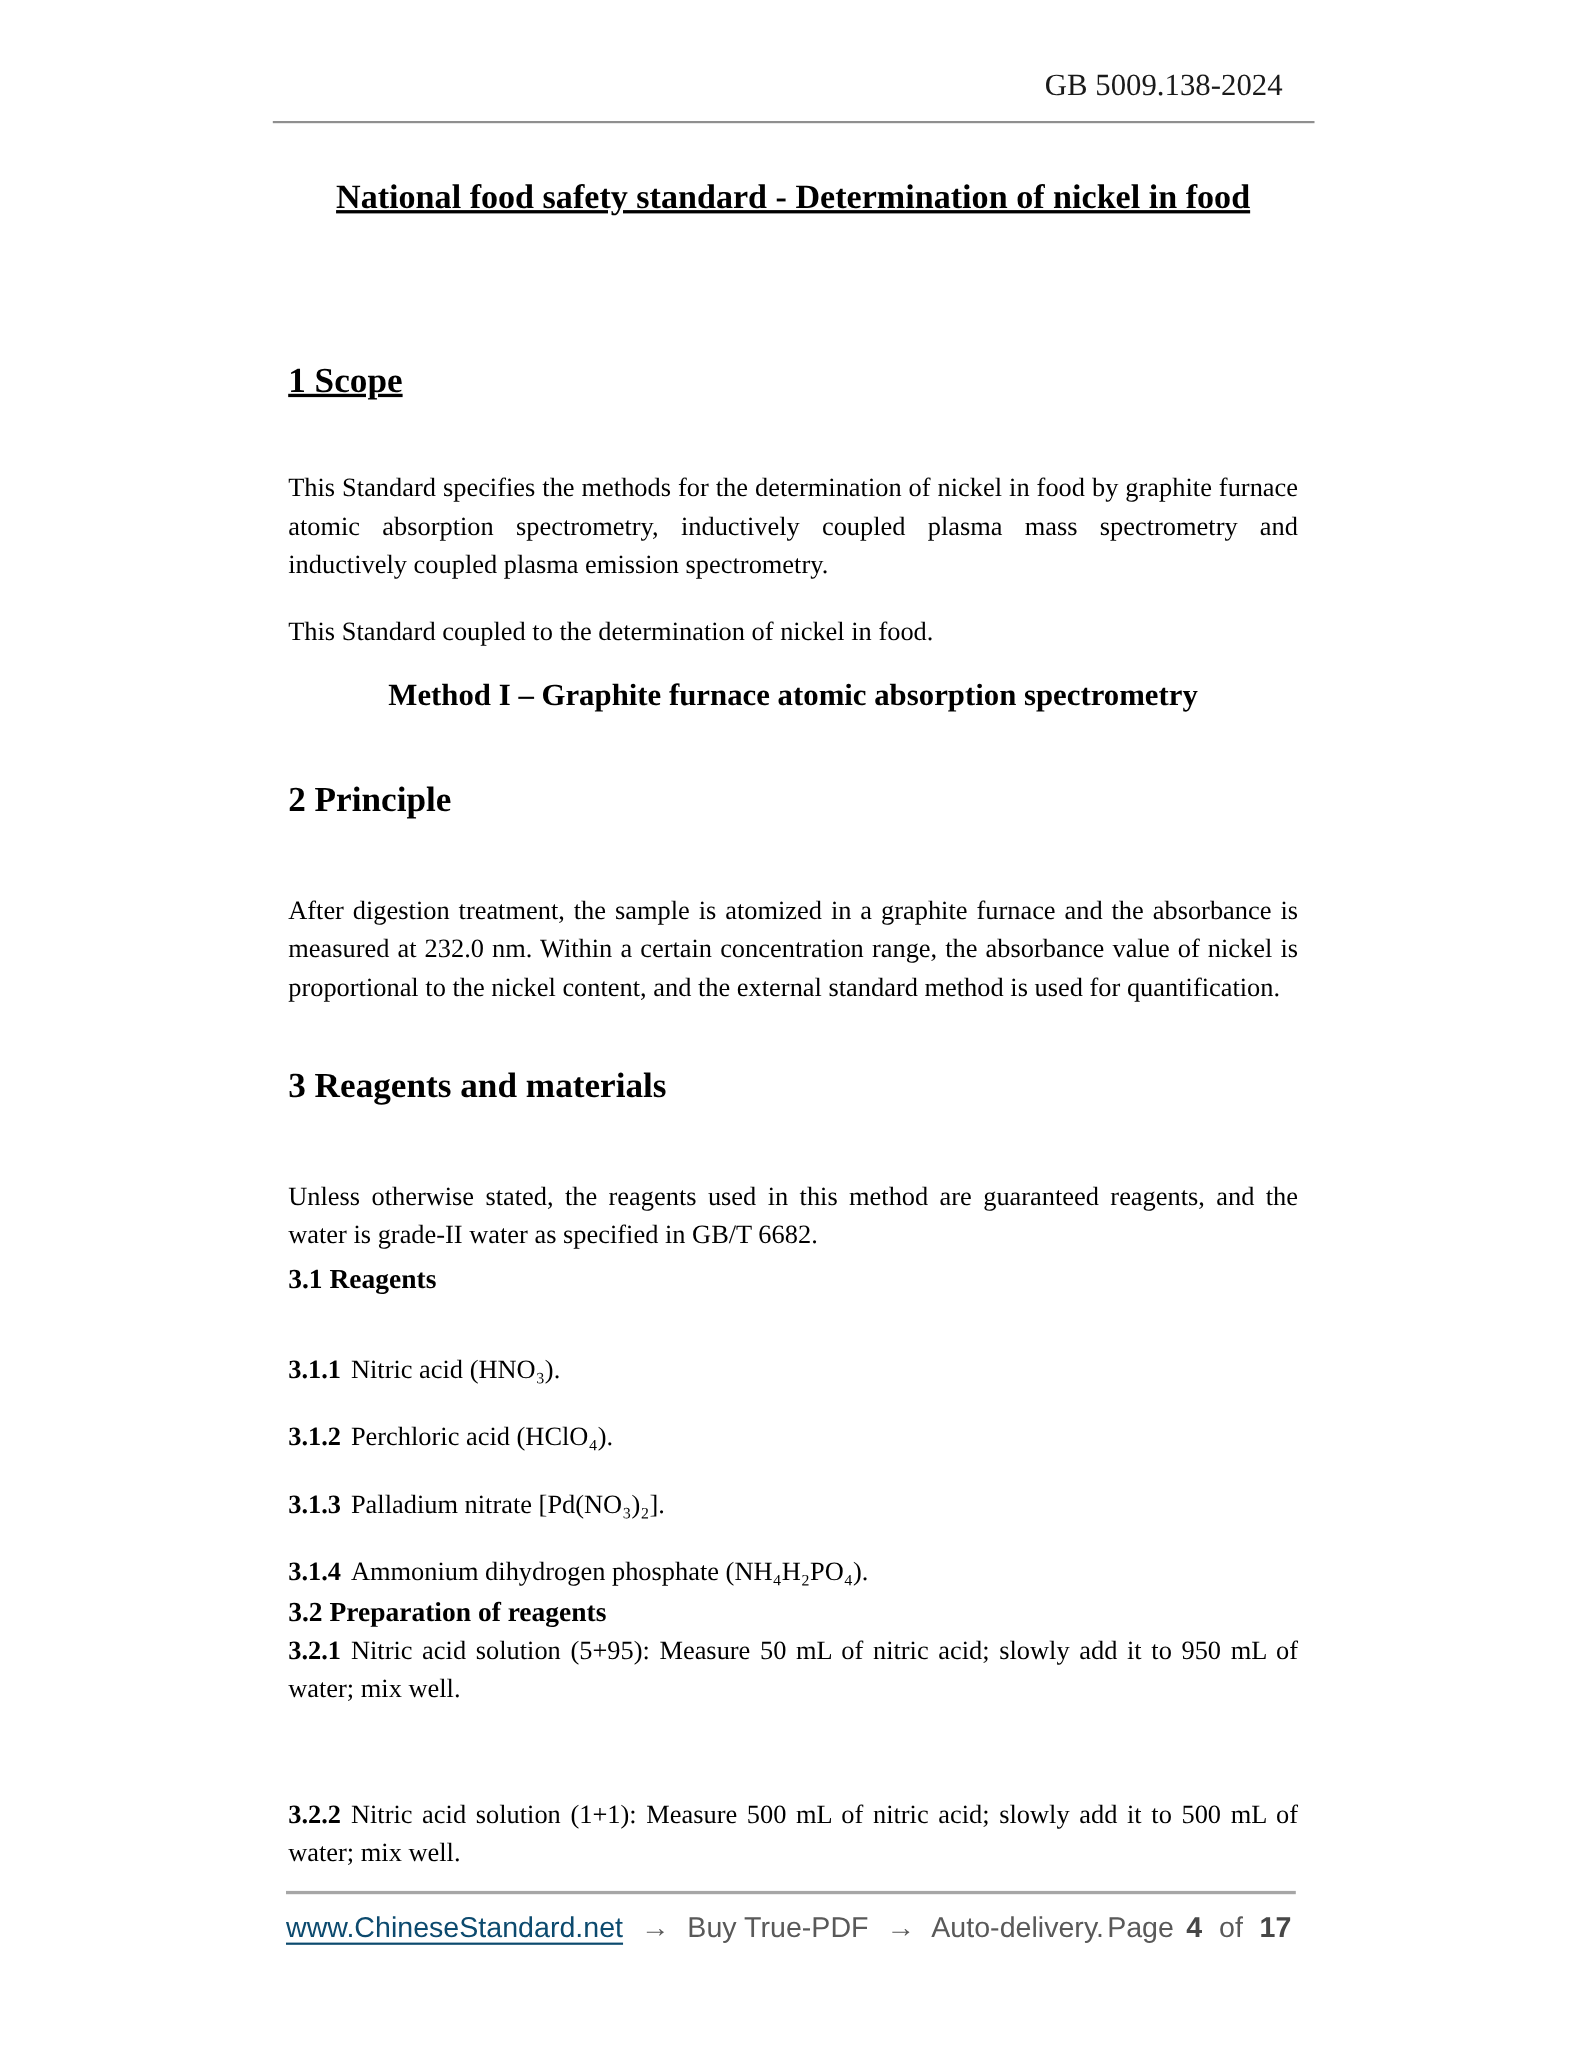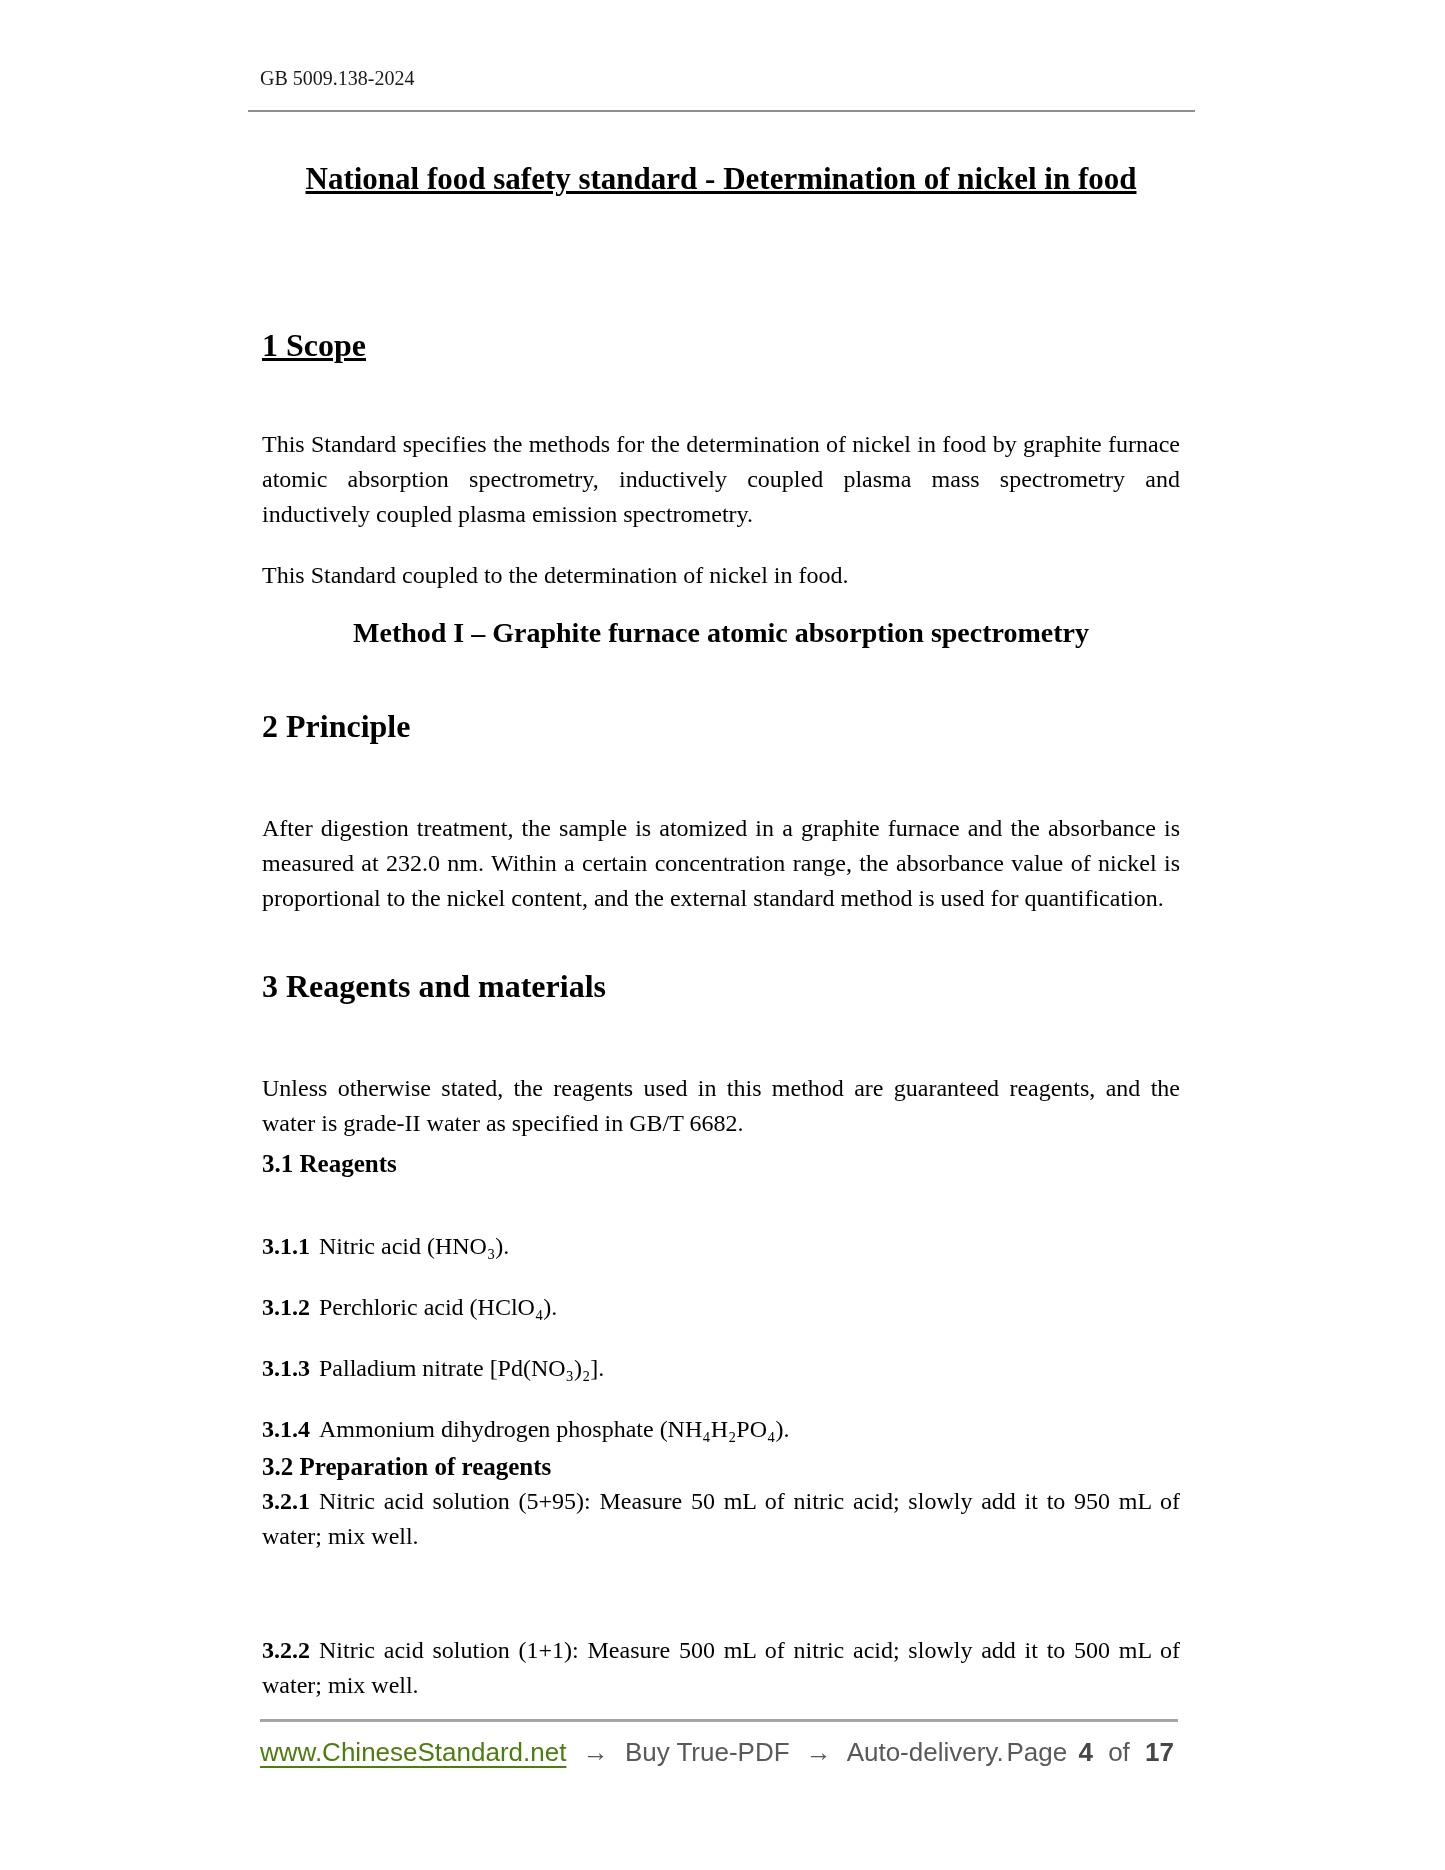"GB 5009.138-2024" .doc-number { font-size: 20px -> 28px; left: 260px -> 248px; text-align: left -> right }
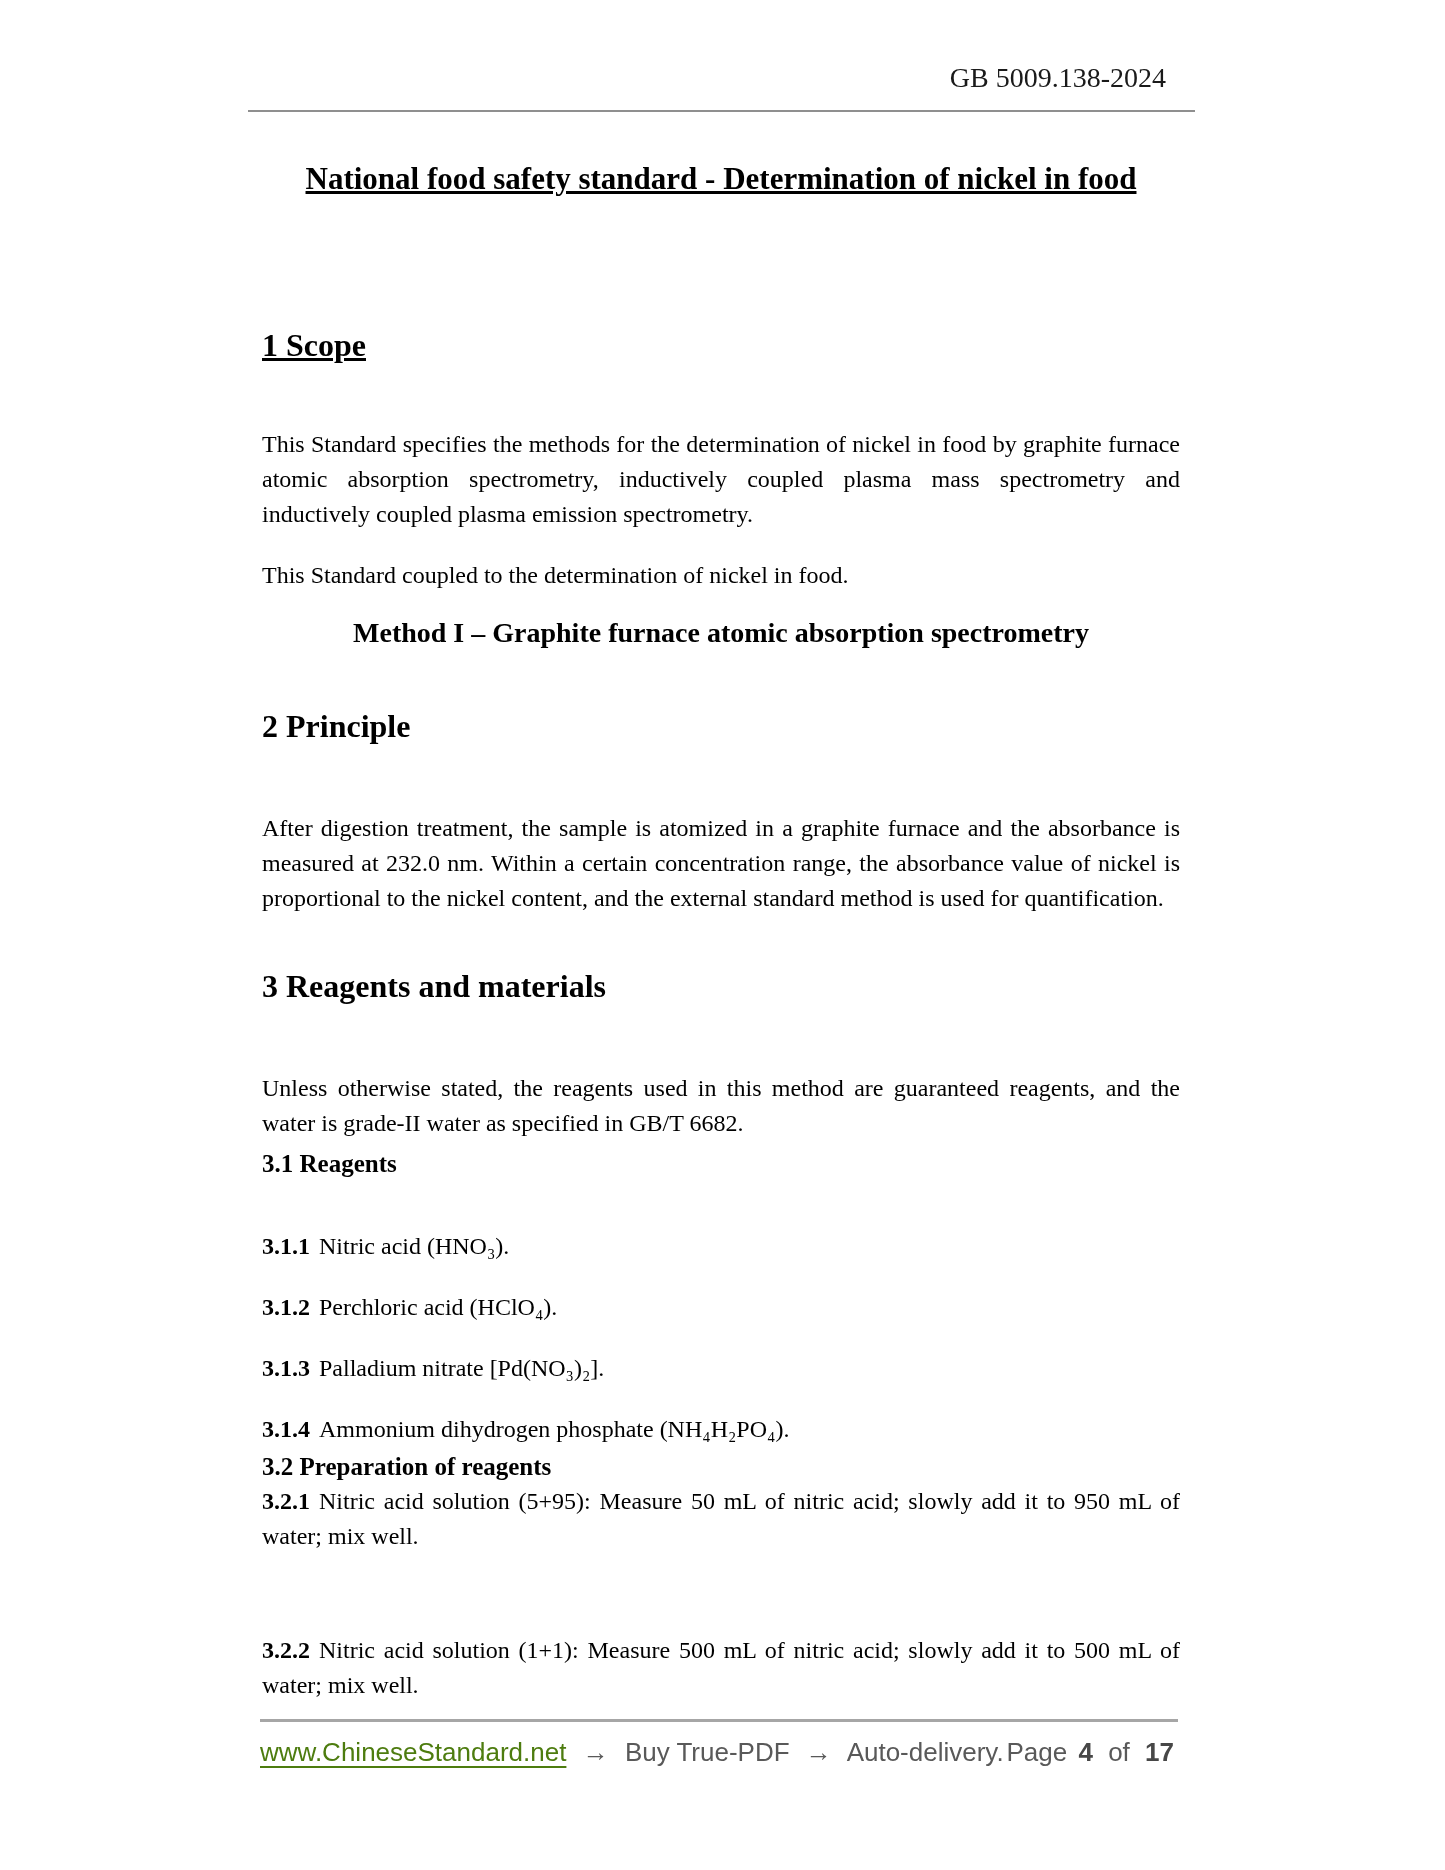"www.ChineseStandard.net" .site-link { color: #4d7c0f -> #0c4a6e }
